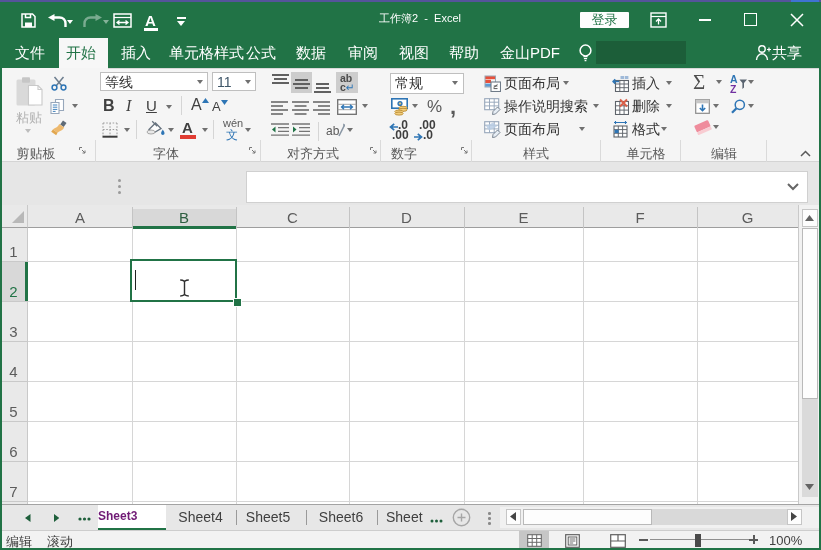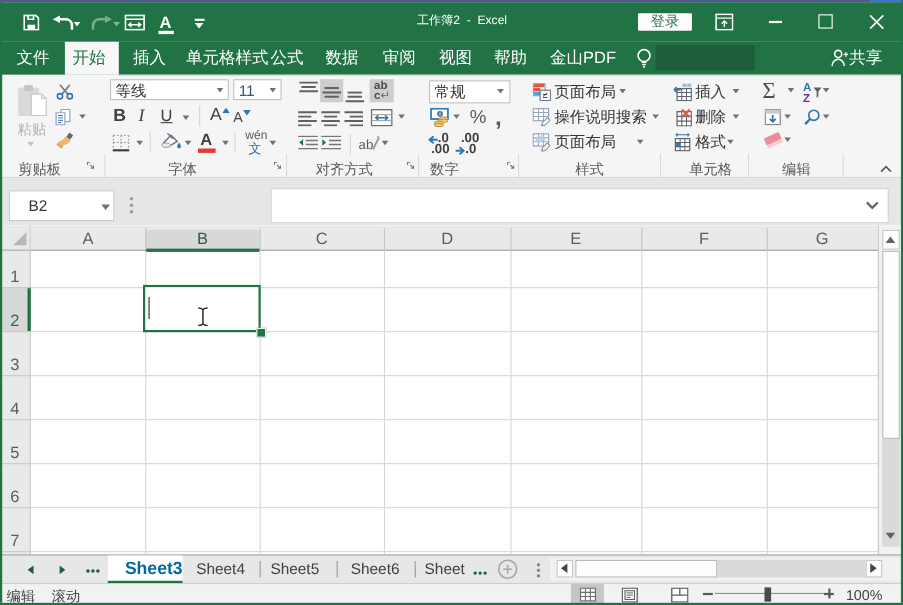"B2" div.abs { html: <div> <div>B2</div> <div></div> </div> -> none }
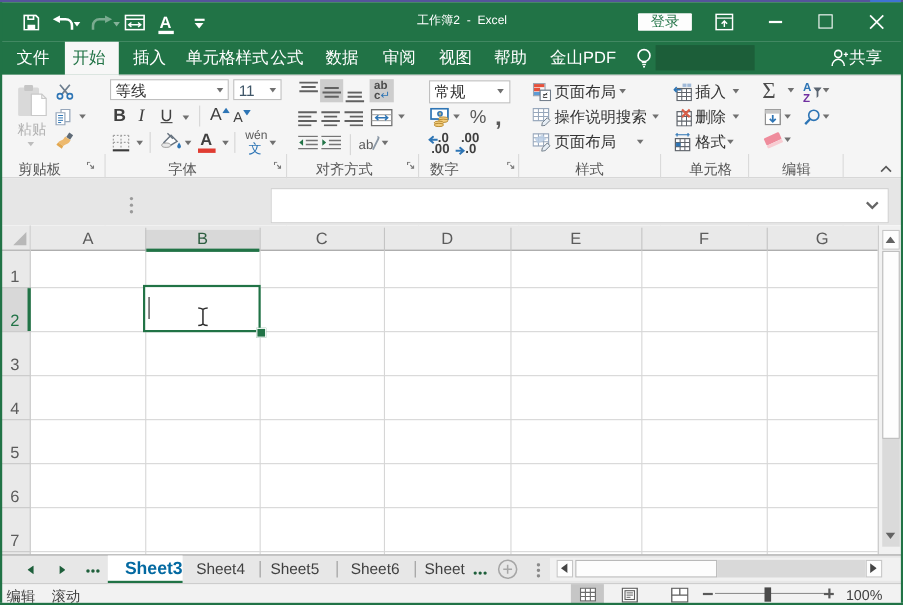"Sheet3" div.abs { color: #0369a1 -> #701a75; font-size: 16px -> 12px; text-align: right -> left }
